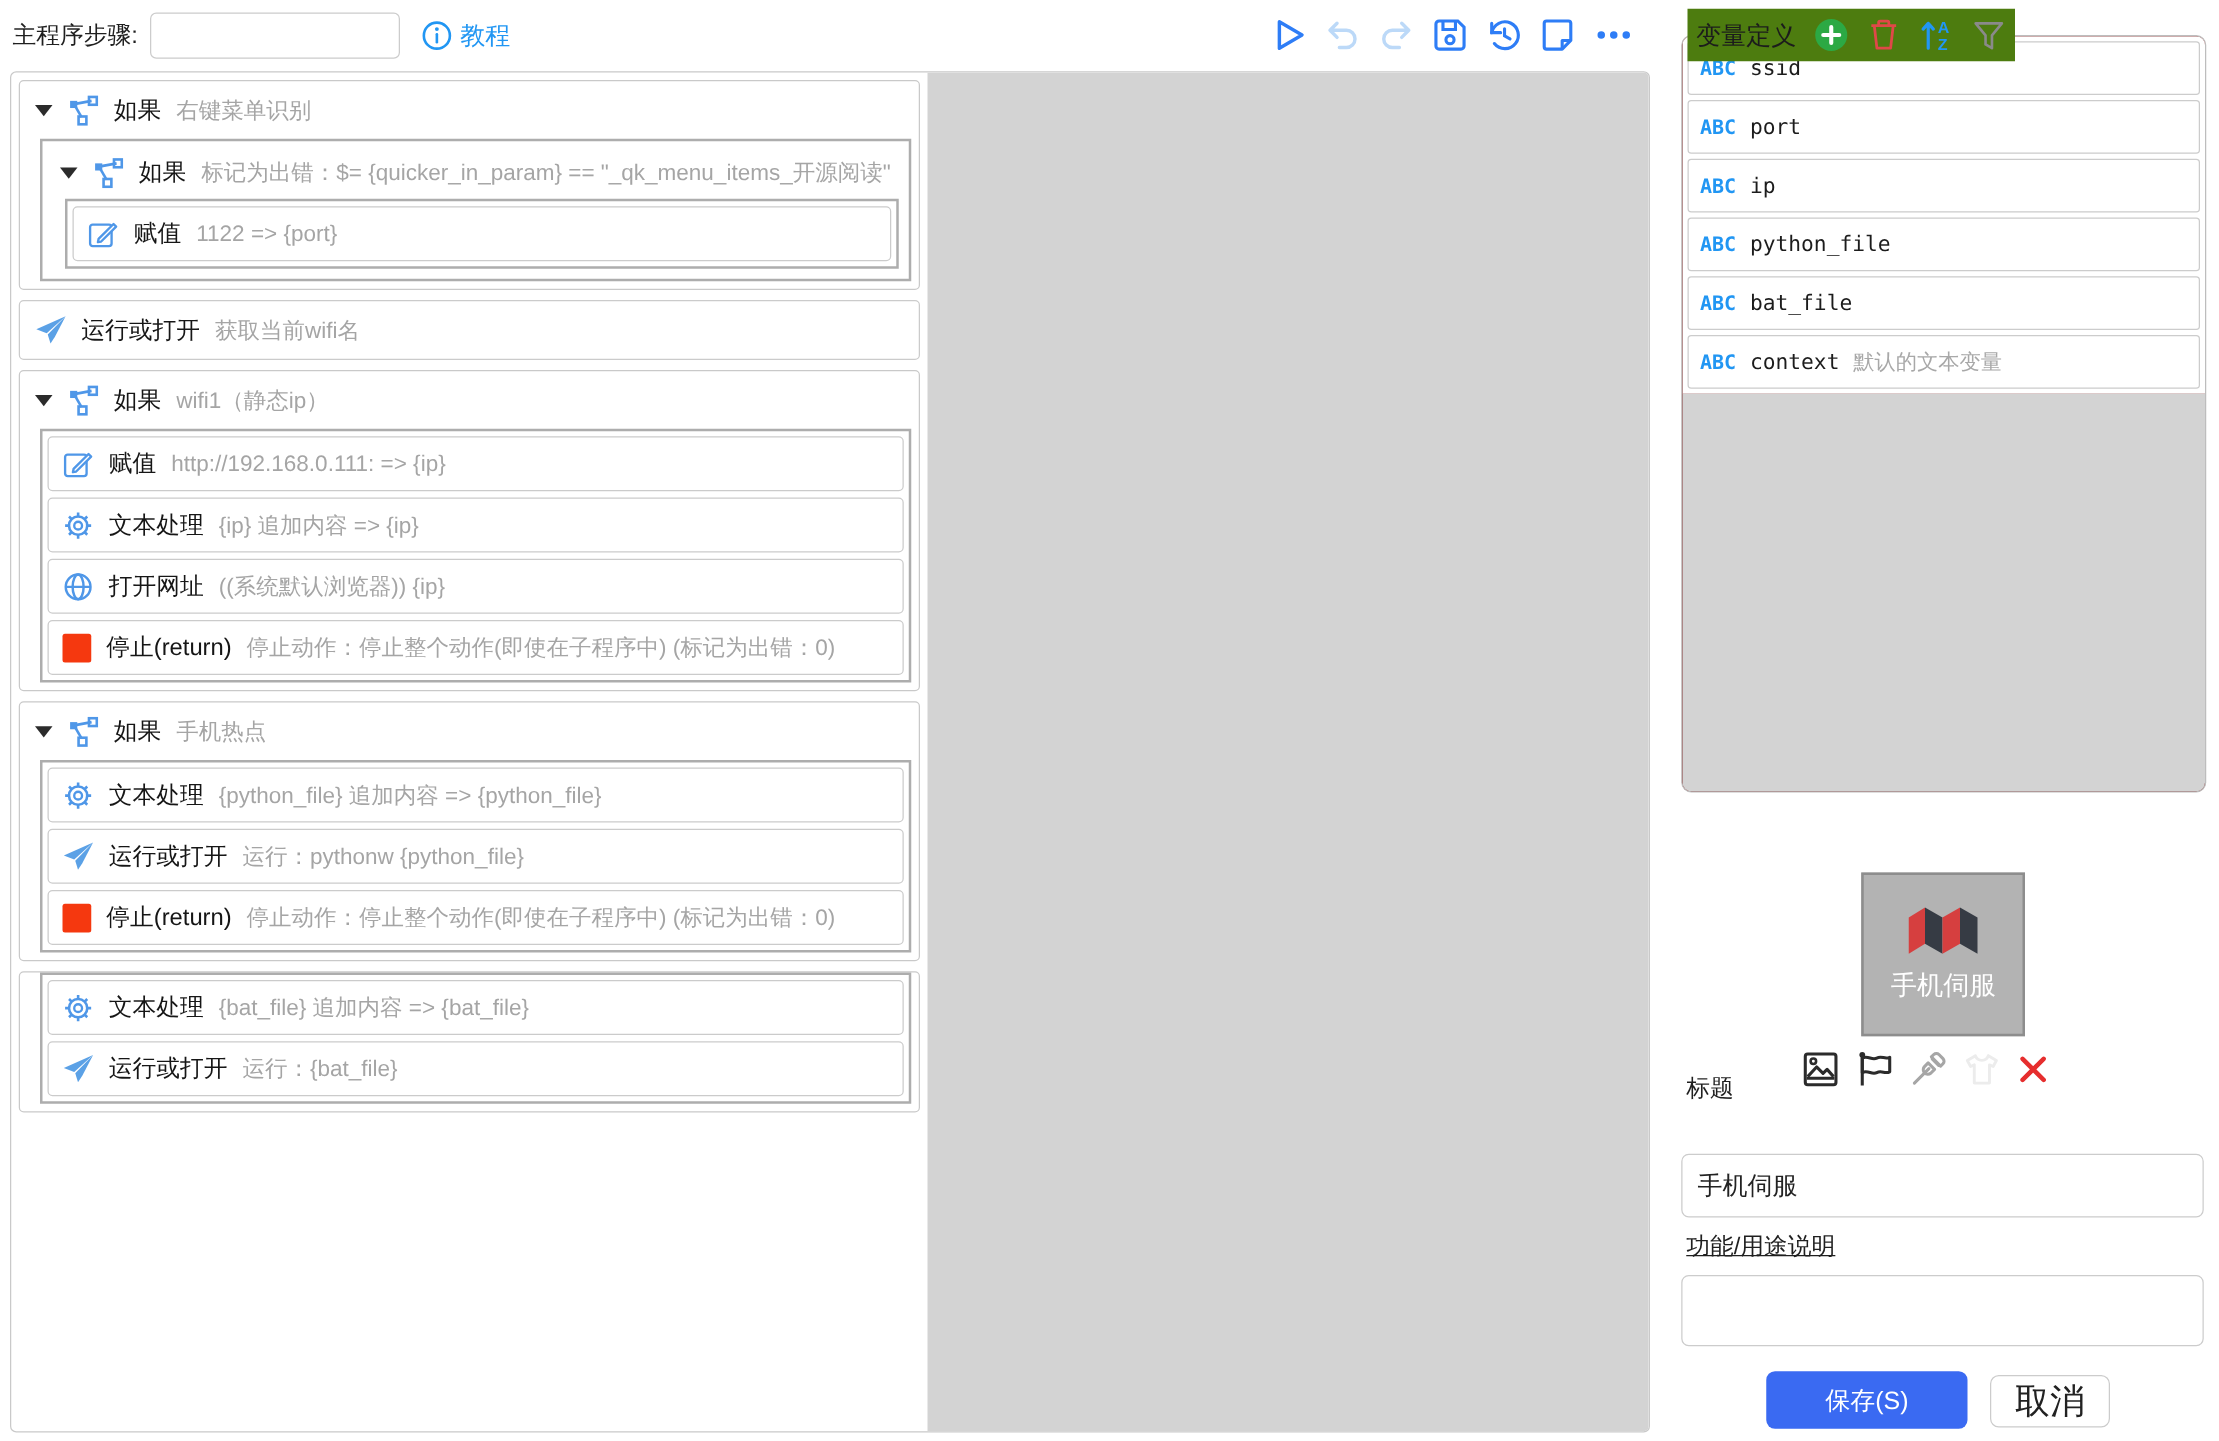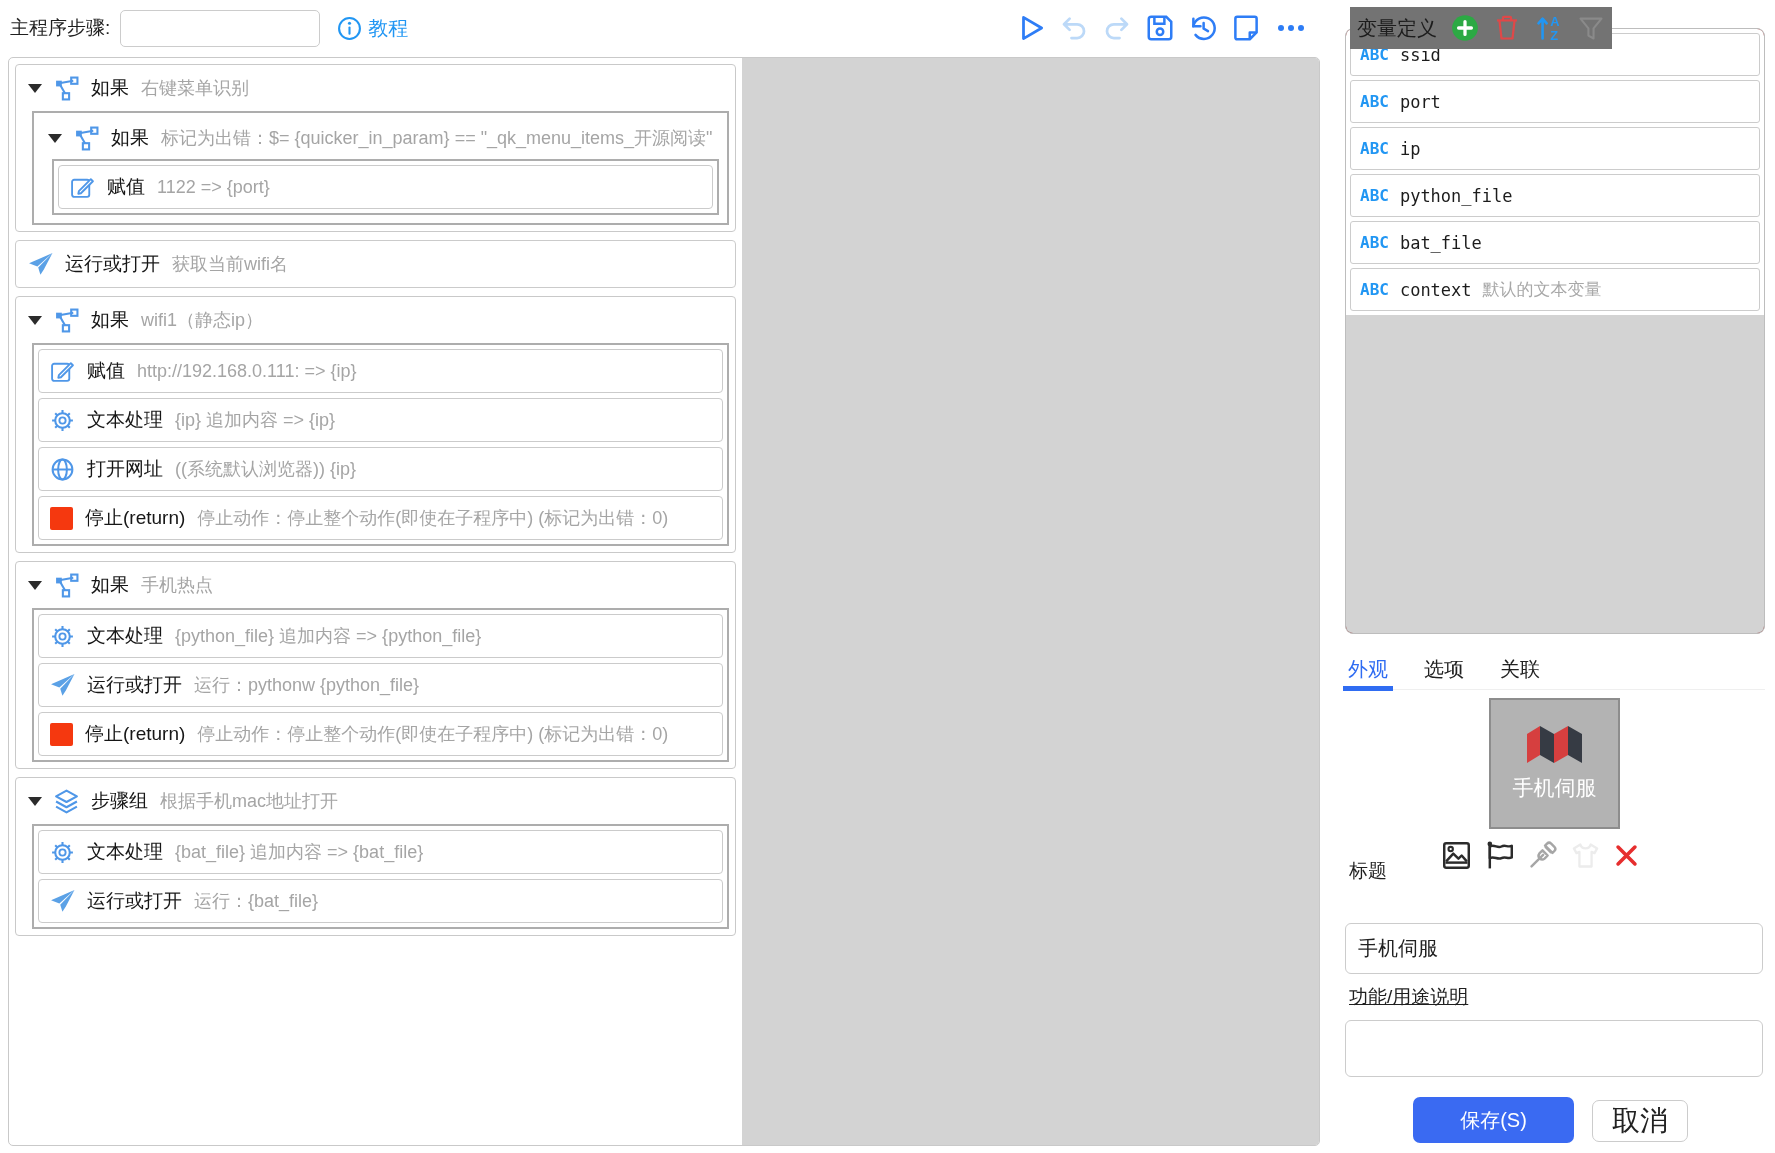"变量定义" .vars-legend { background: #737373 -> #4d7c0f }
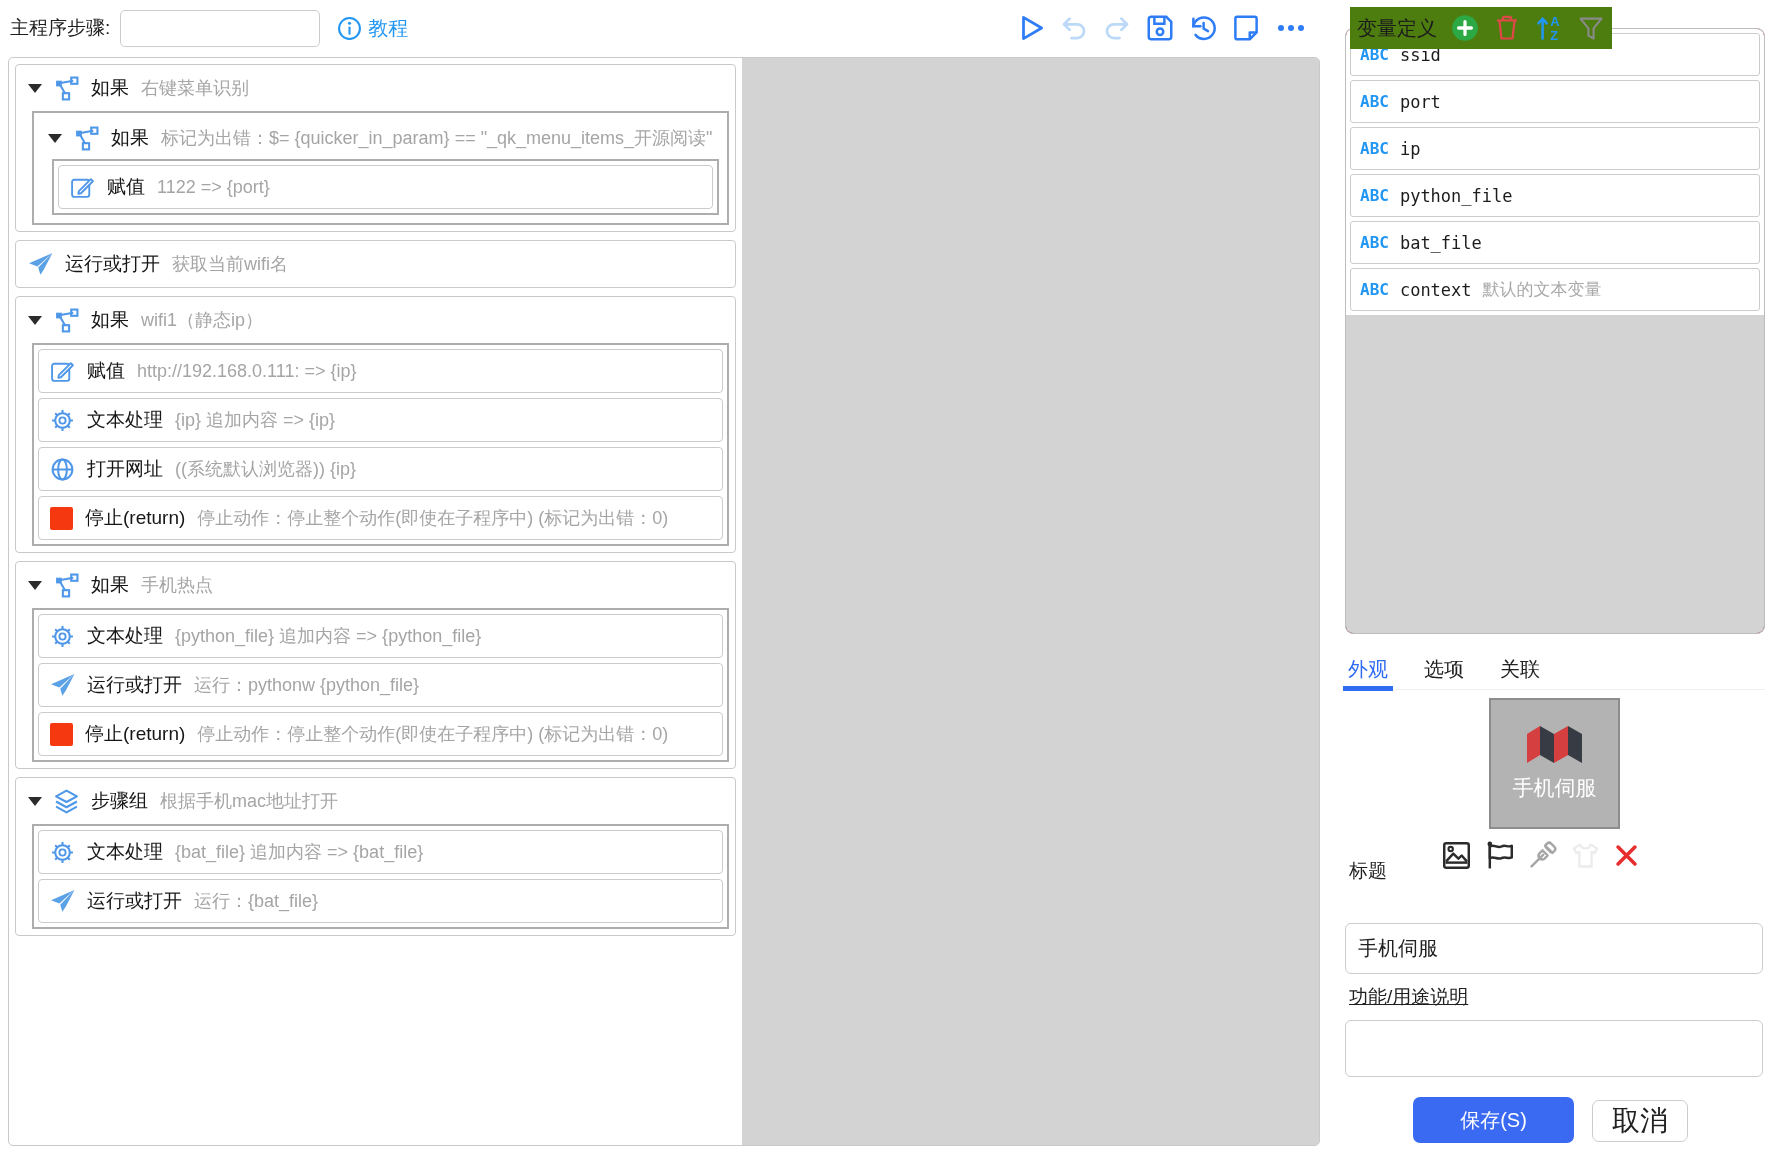"外观" div.tabs { html: <div> <span>外观</span> <span>选项</span> <span>关联</span> </div> -> none }
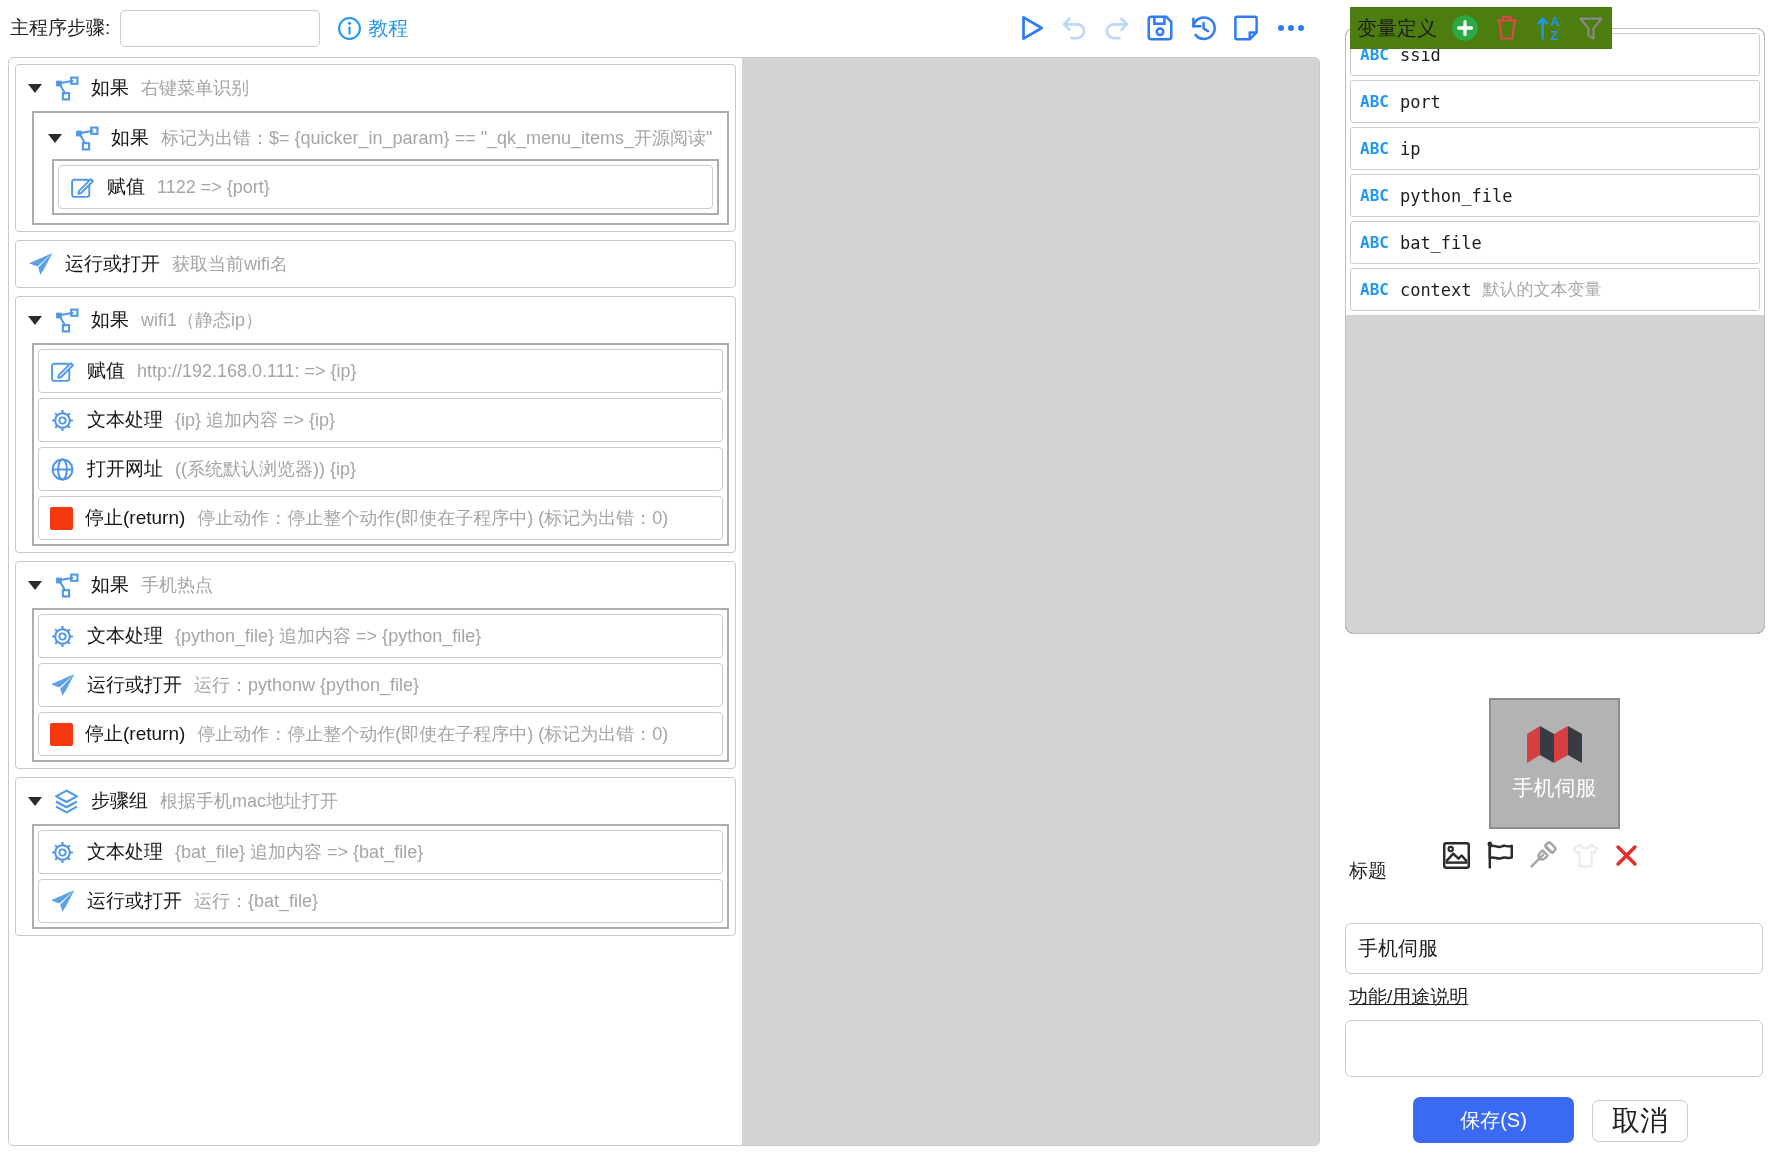"步骤组" div.step-header { html: <div> <span></span> <svg> <use></use> </svg> <span>步骤组</span> <span>根据手机mac地址打开</span> </div> -> none }
